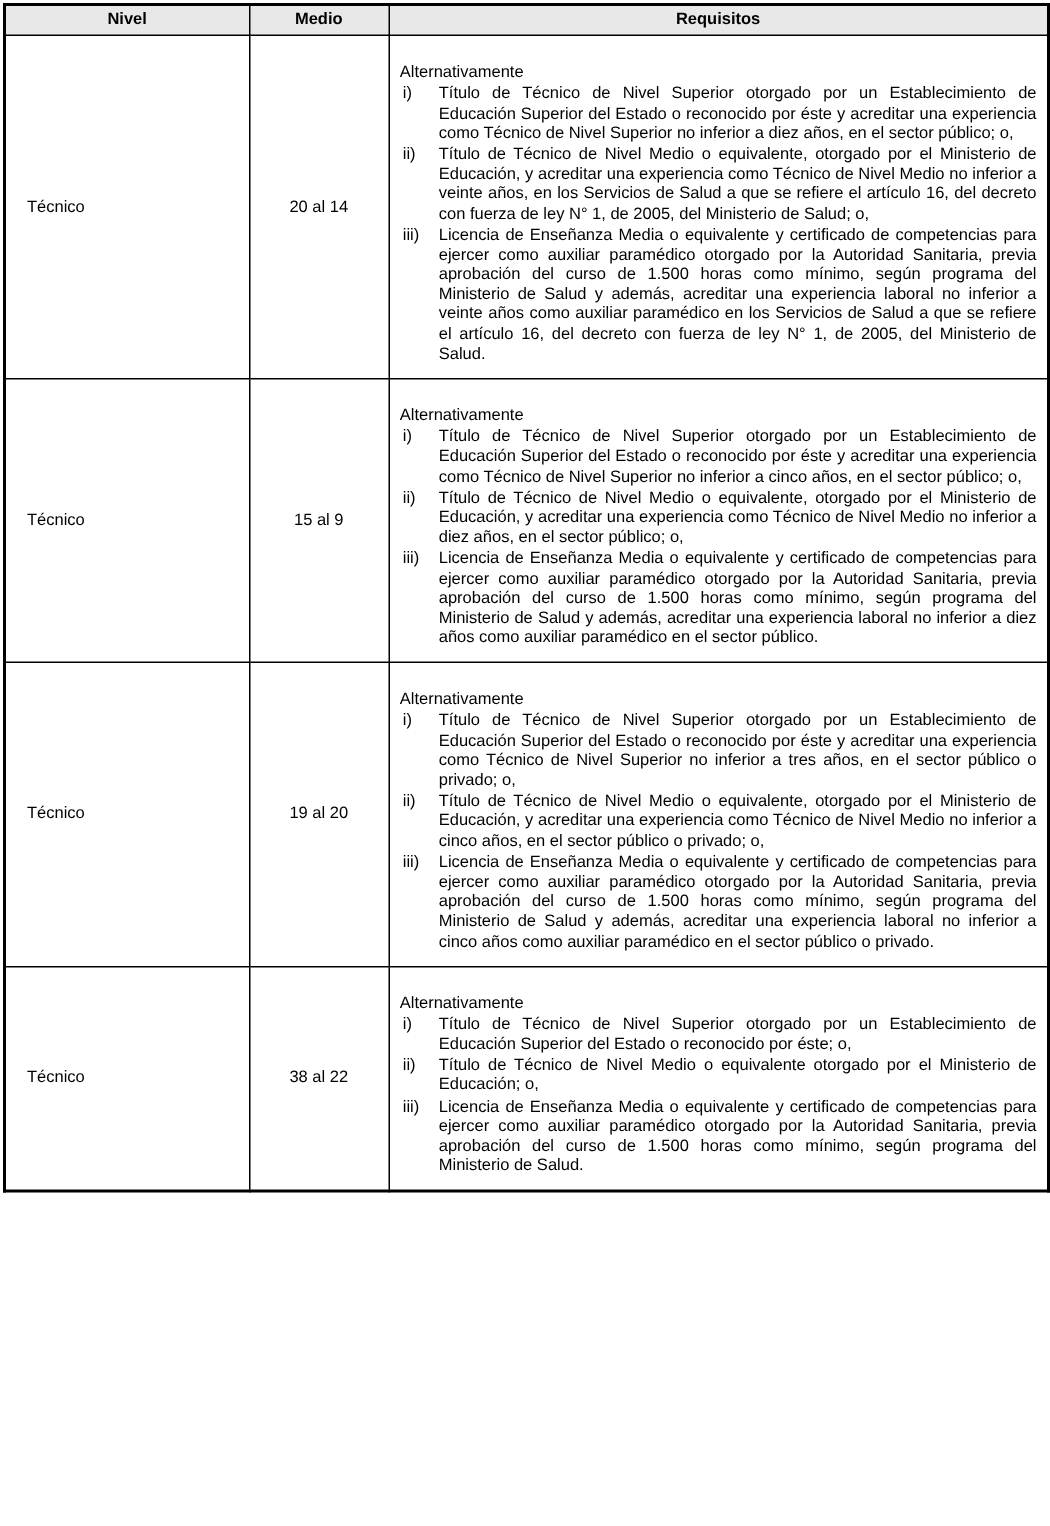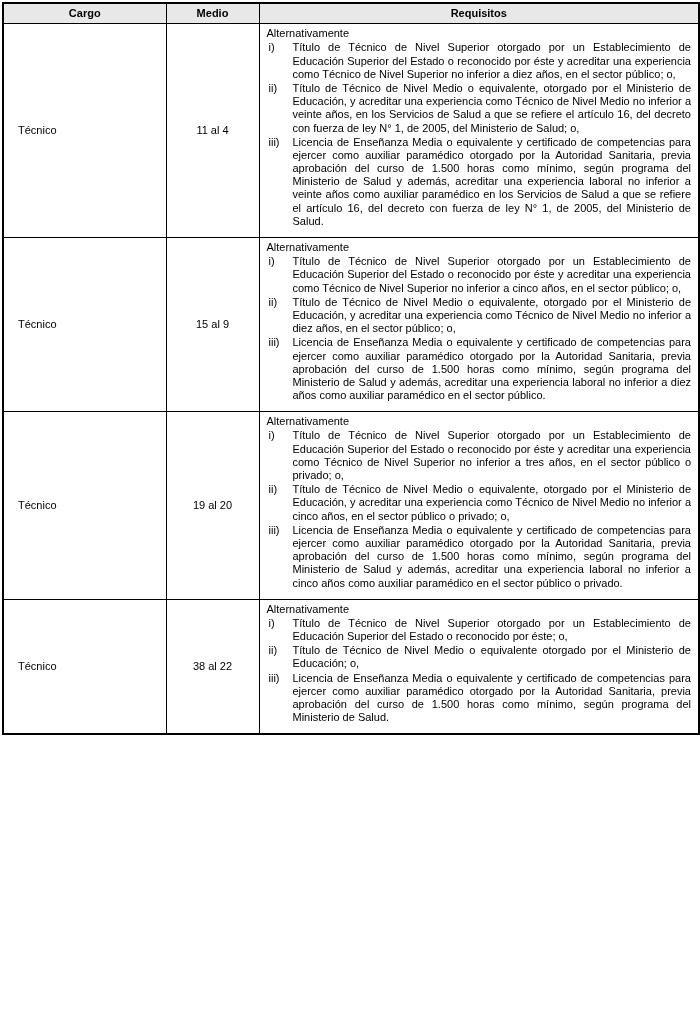"Cargo" th.col-cargo { text: Cargo -> Nivel }
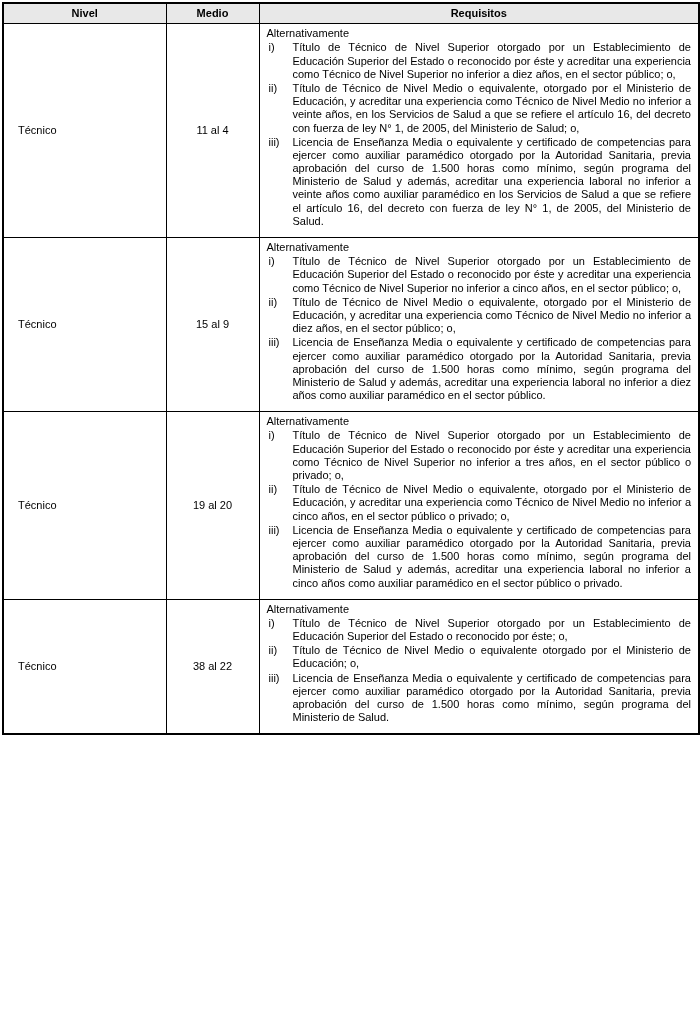"Alternativamente" td.requisitos-cell { padding: 3px 7px 8px 7px -> 18px 7px 8px 7px }
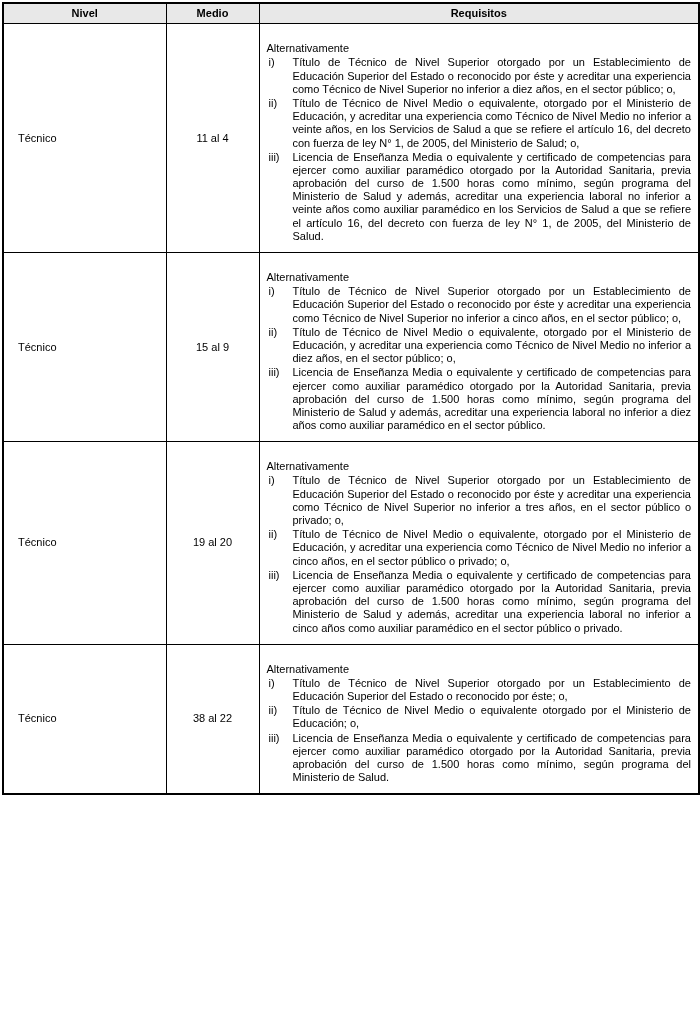"11 al 4" td.grado-cell { text: 11 al 4 -> 20 al 14 }
